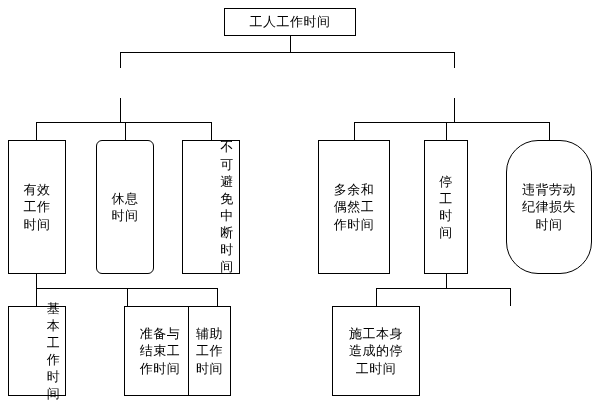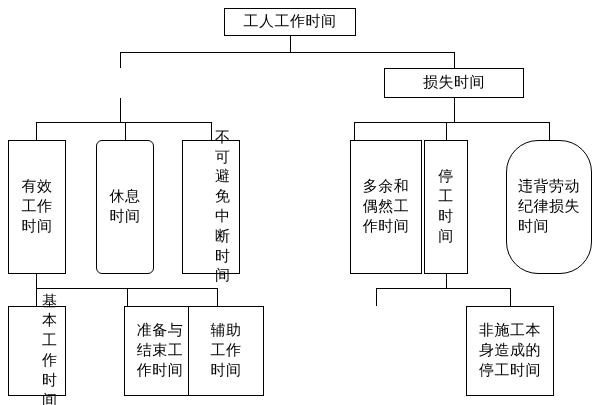"工人工作时间" .node { font-size: 15px -> 13px; text-align: left -> center }
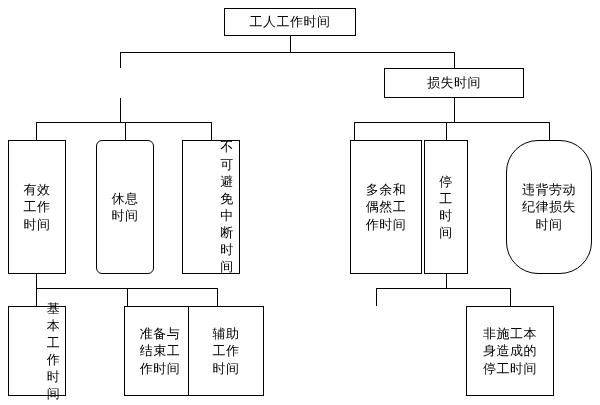"损失时间" div.node { html: <div>损失时间</div> -> none }
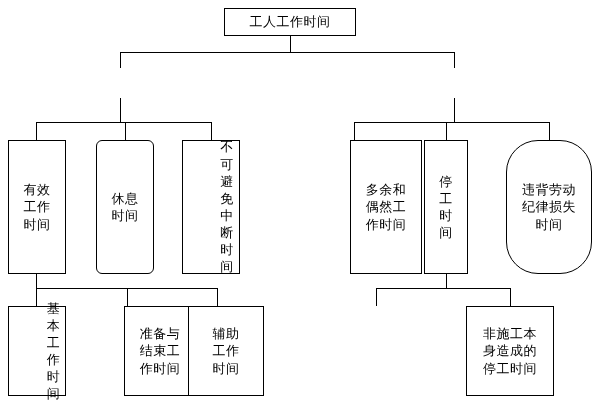"多余和" div.node { margin-left: 32px -> none }
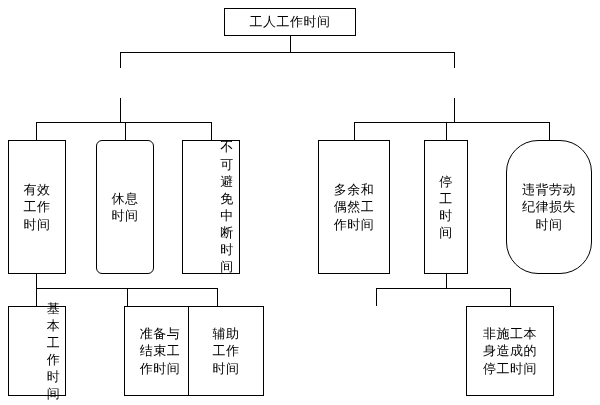"辅助" div.node { width: 76px -> 43px }
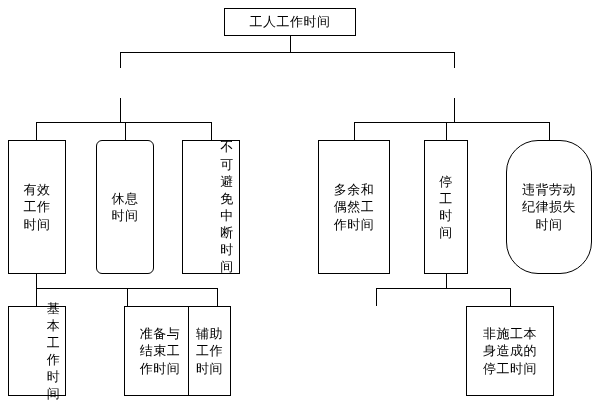"施工本身" div.node { html: none -> <div>施工本身 造成的停 工时间</div> }
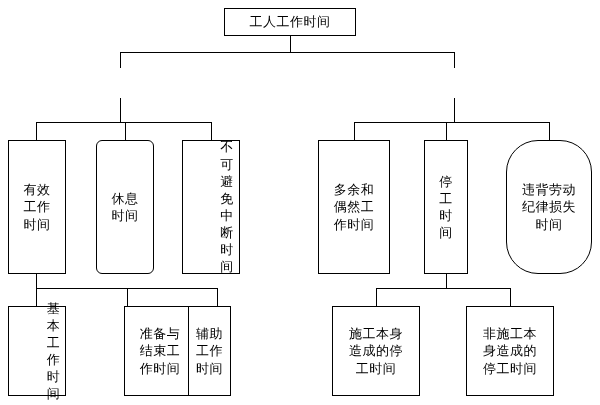"非施工本" div.node { html: <div>非施工本 身造成的 停工时间</div> -> none }
